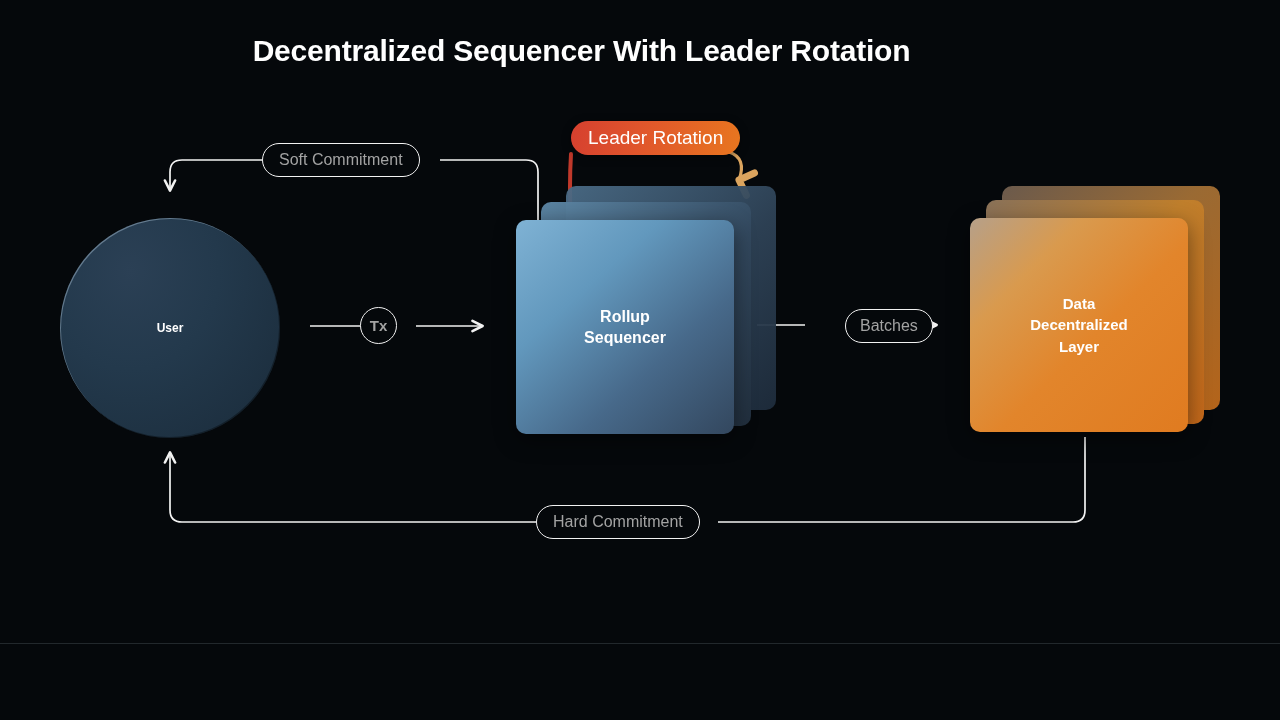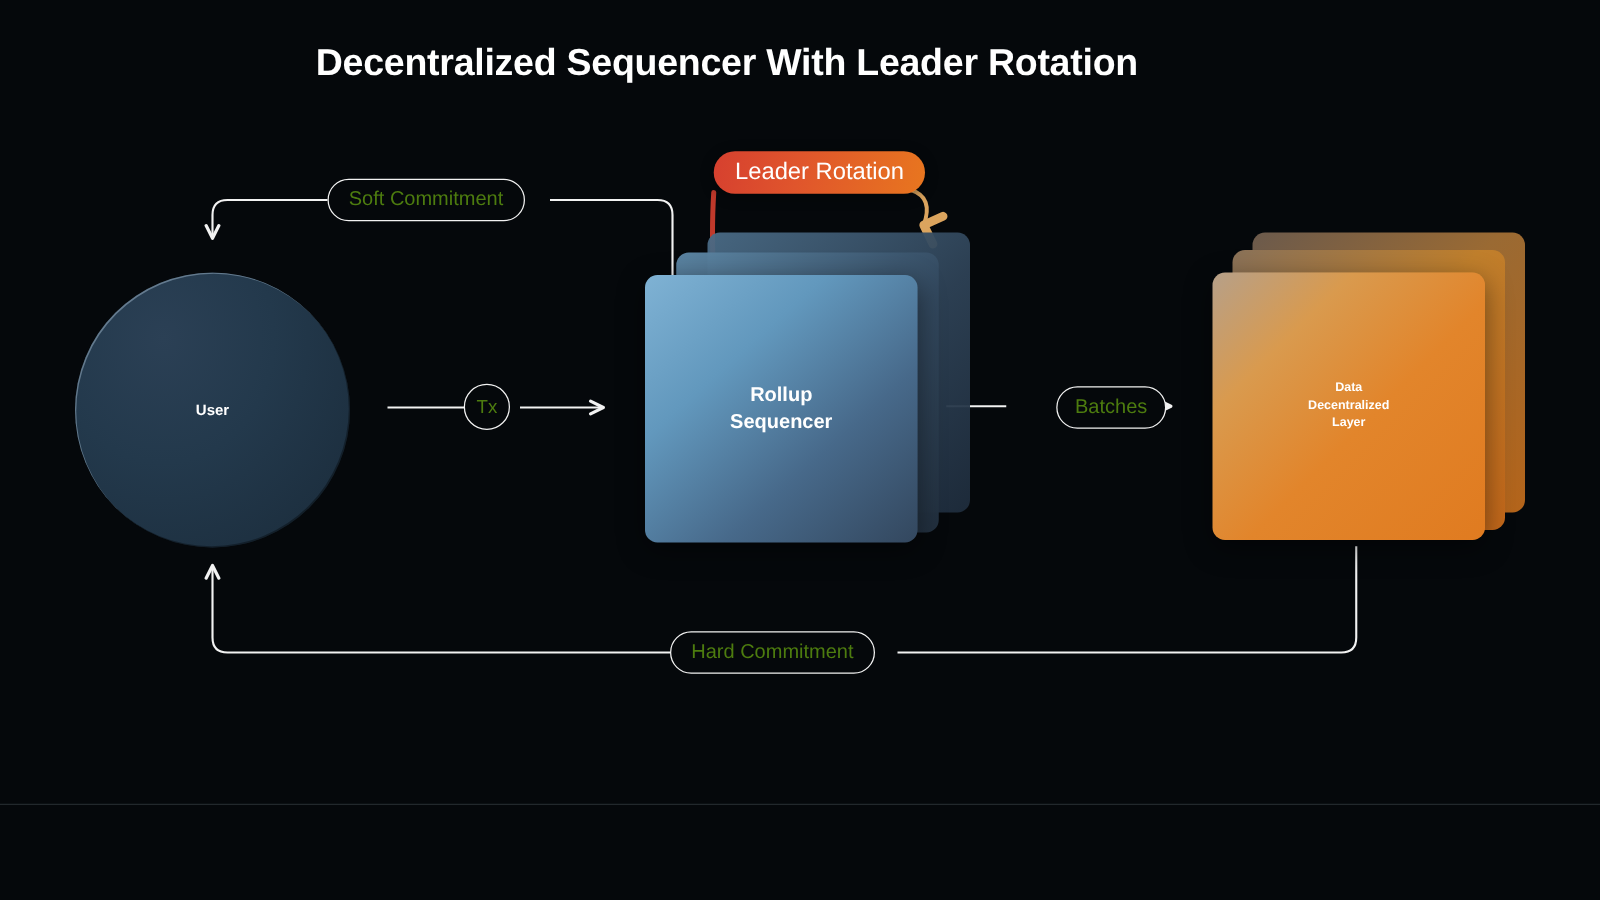"Soft Commitment" .pill { color: #4d7c0f -> #a3a3a3 }
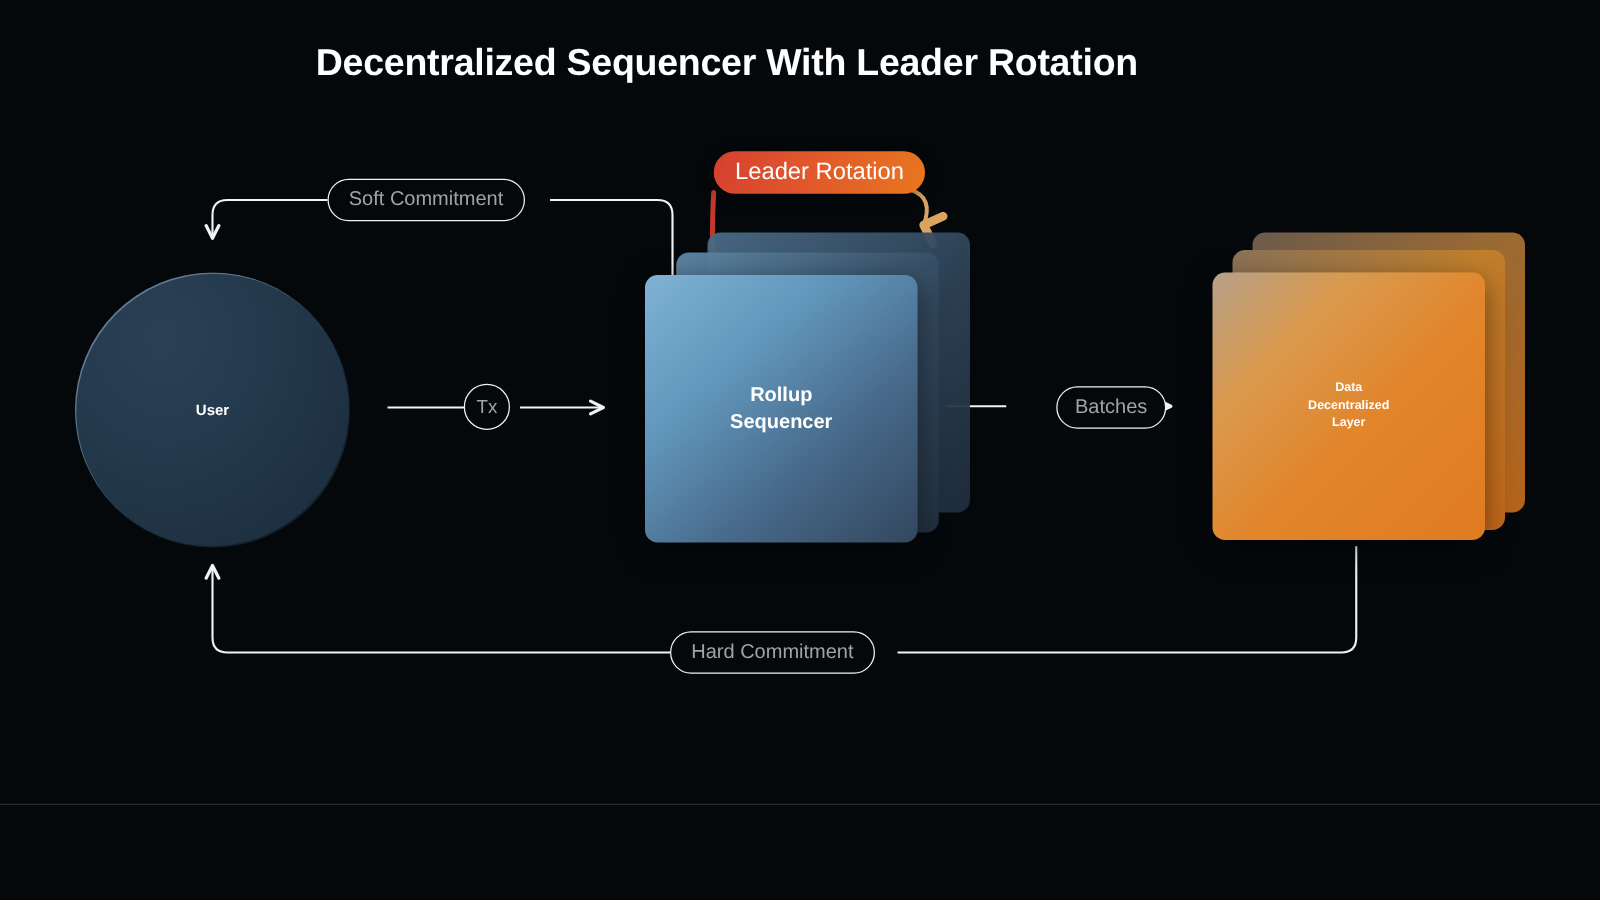"Data" .da-label { font-size: 10px -> 15px }
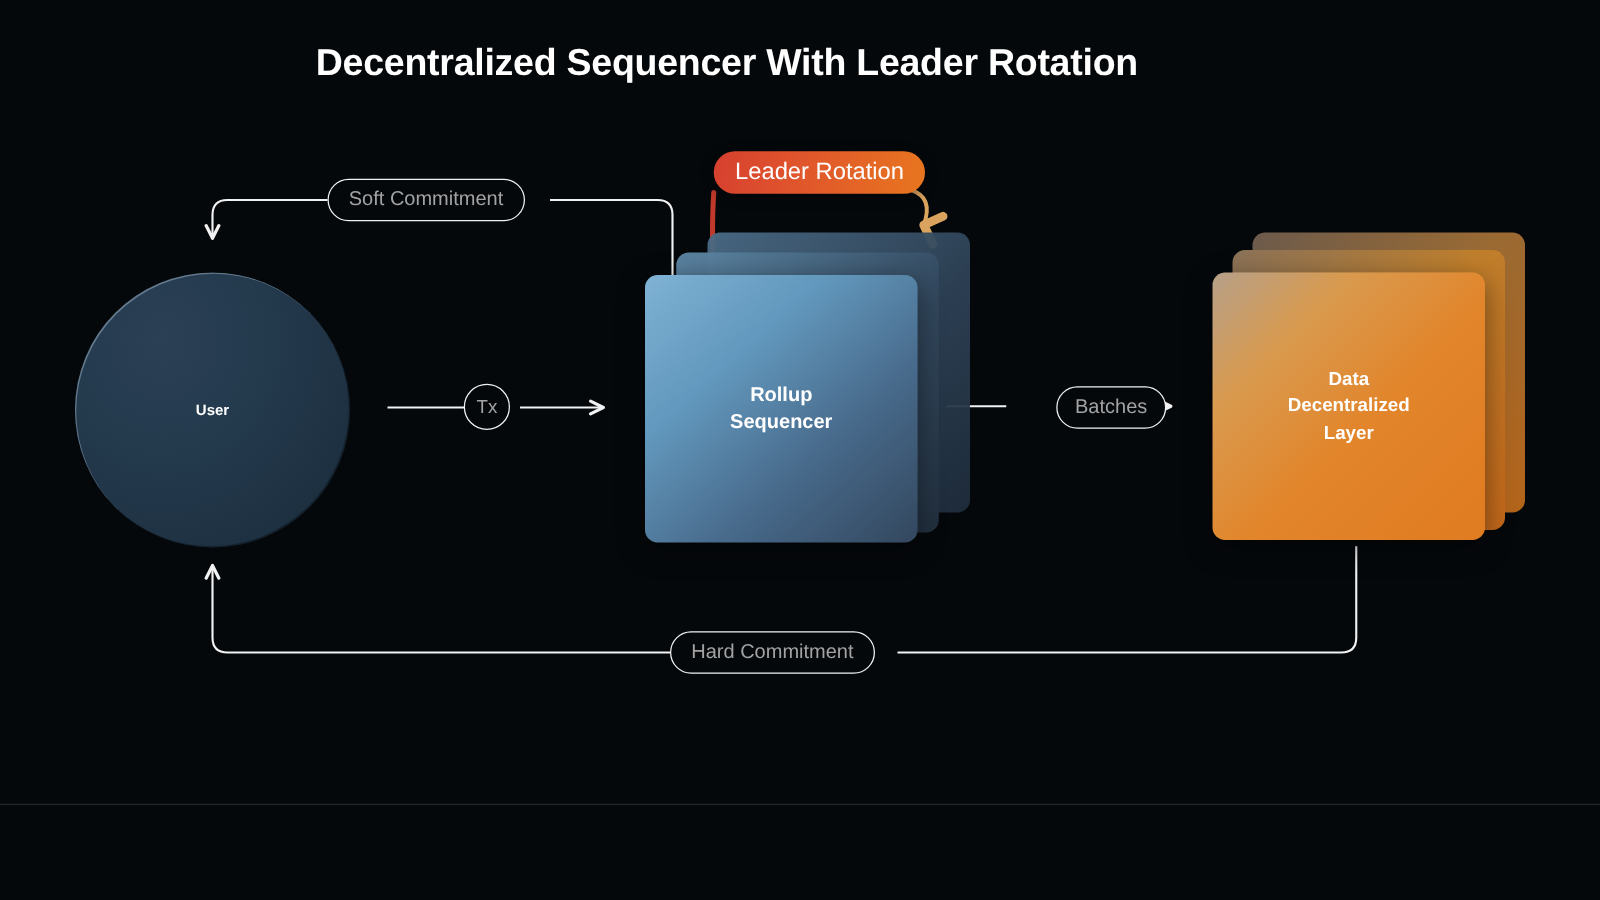"Tx" .pill-tx { font-weight: none -> bold; left: 371px -> 360px }
